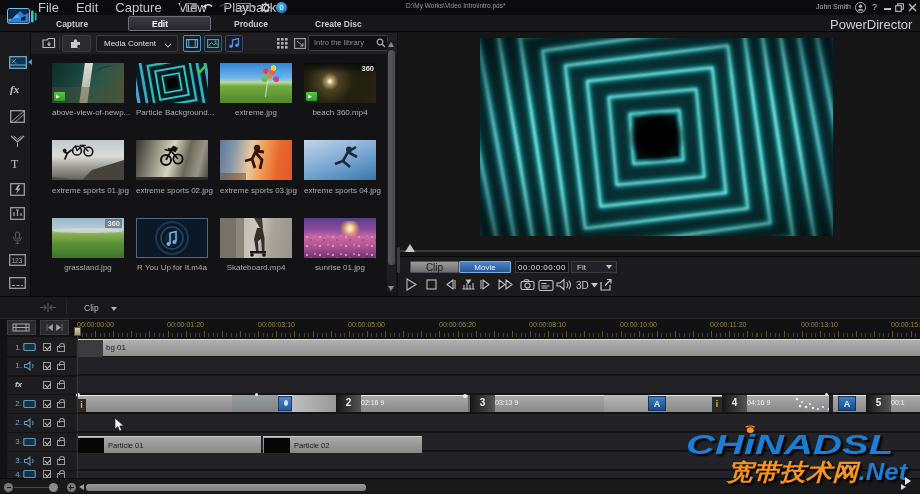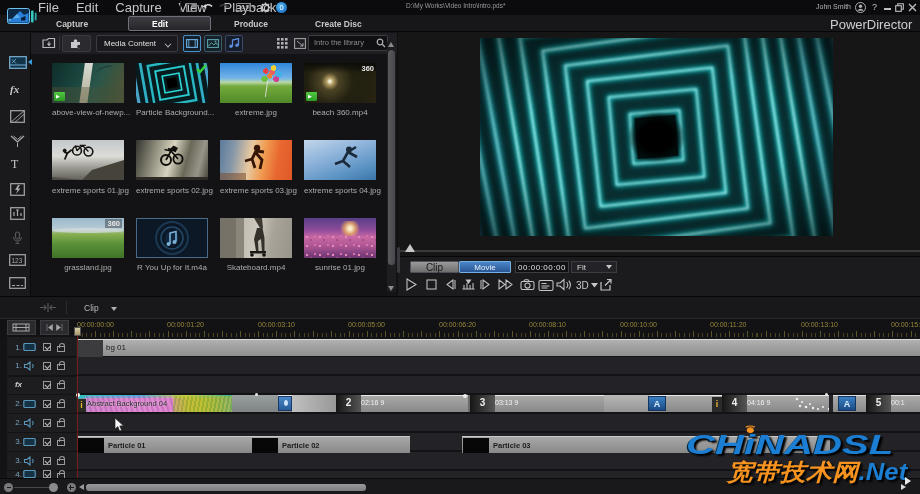"Abstract Background 04" div.abs { html: <div> <div></div> <div></div> <div></div> <div>Abstract Background 04</div> </div> -> none }
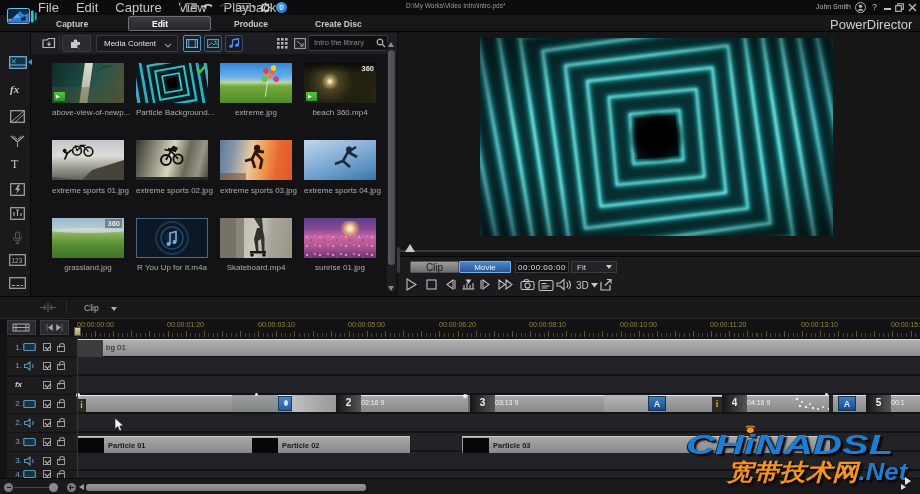"Particle 01" .pclip { font-weight: bold -> none }
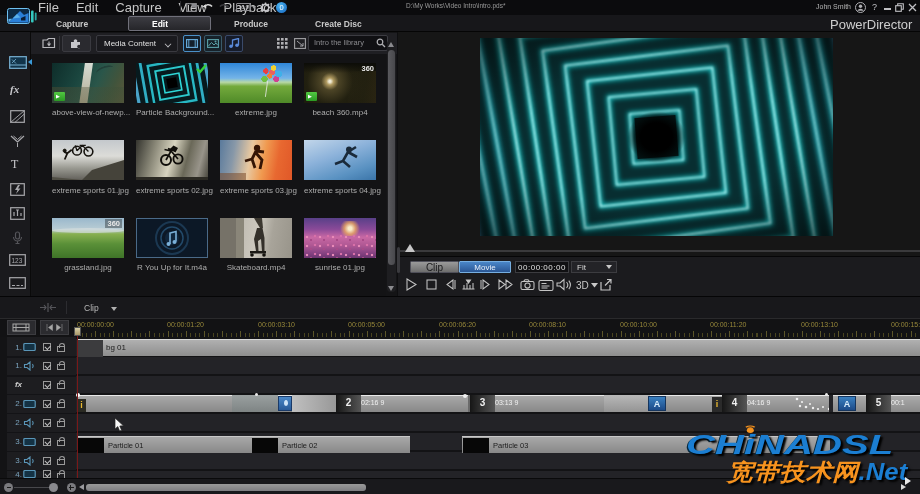"Particle 02" div.abs { left: 251px -> 263px }
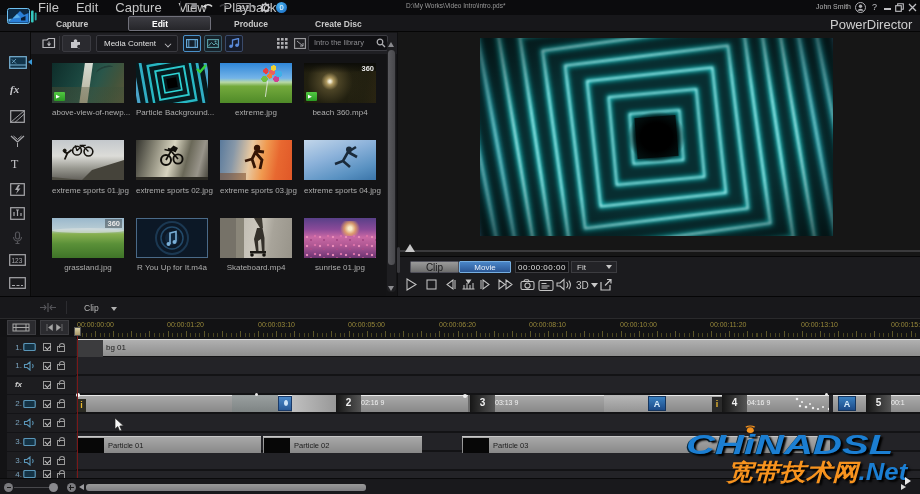"Particle 03" div.abs { html: <div> <div></div> <span>Particle 03</span> </div> -> none }
